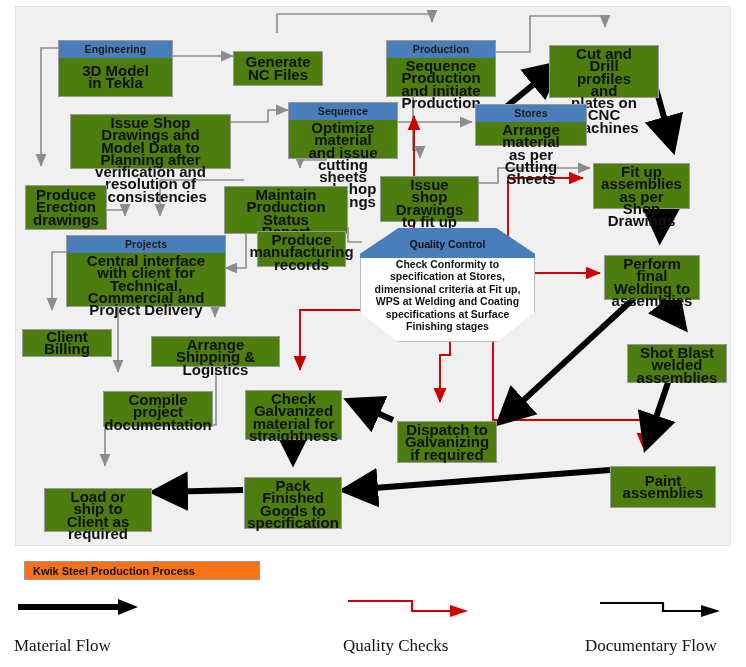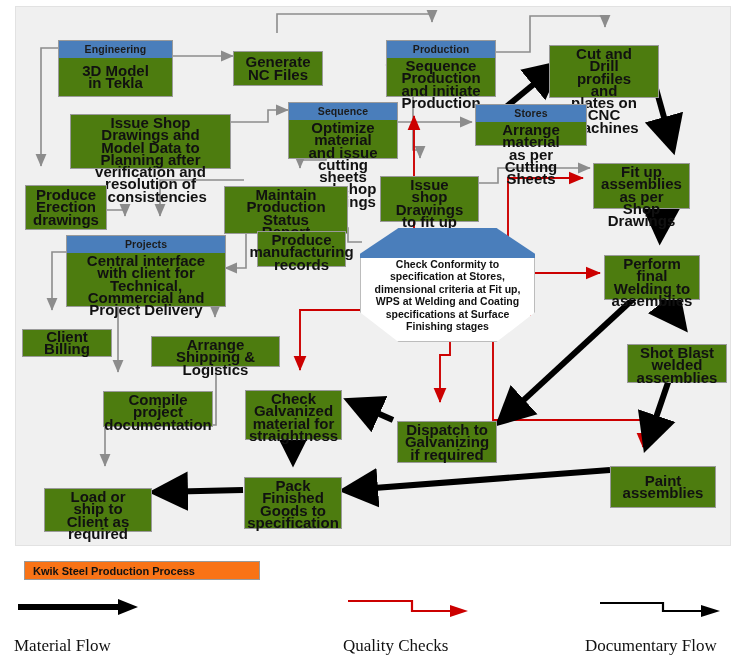"Quality Control" div.qctitle { html: none -> <div>Quality Control</div> }
